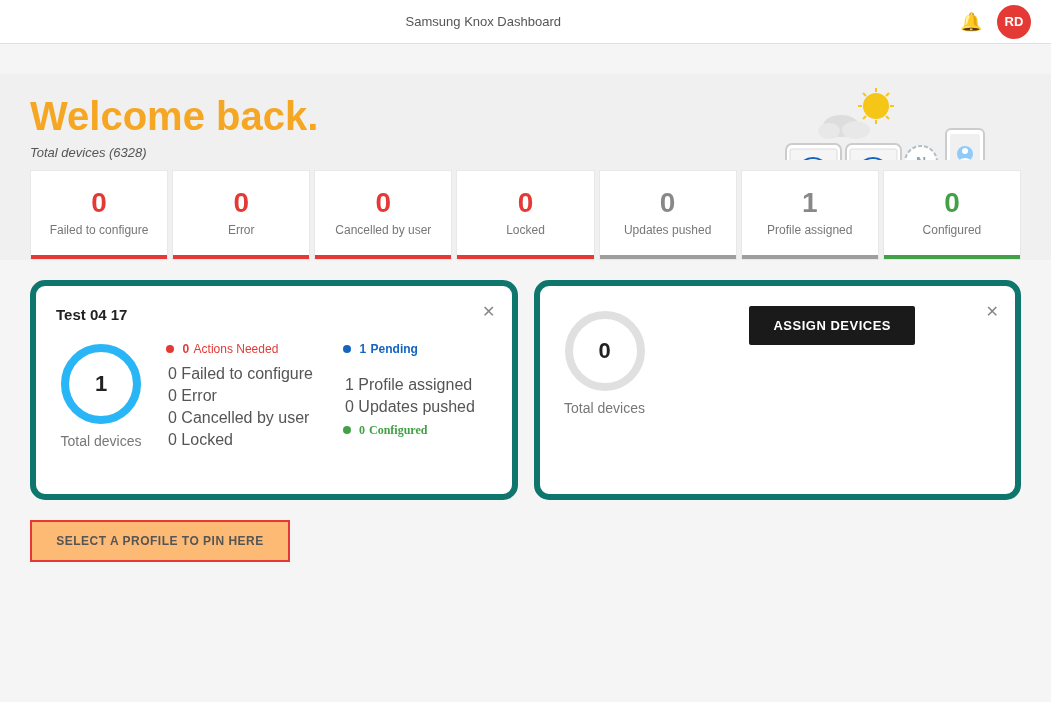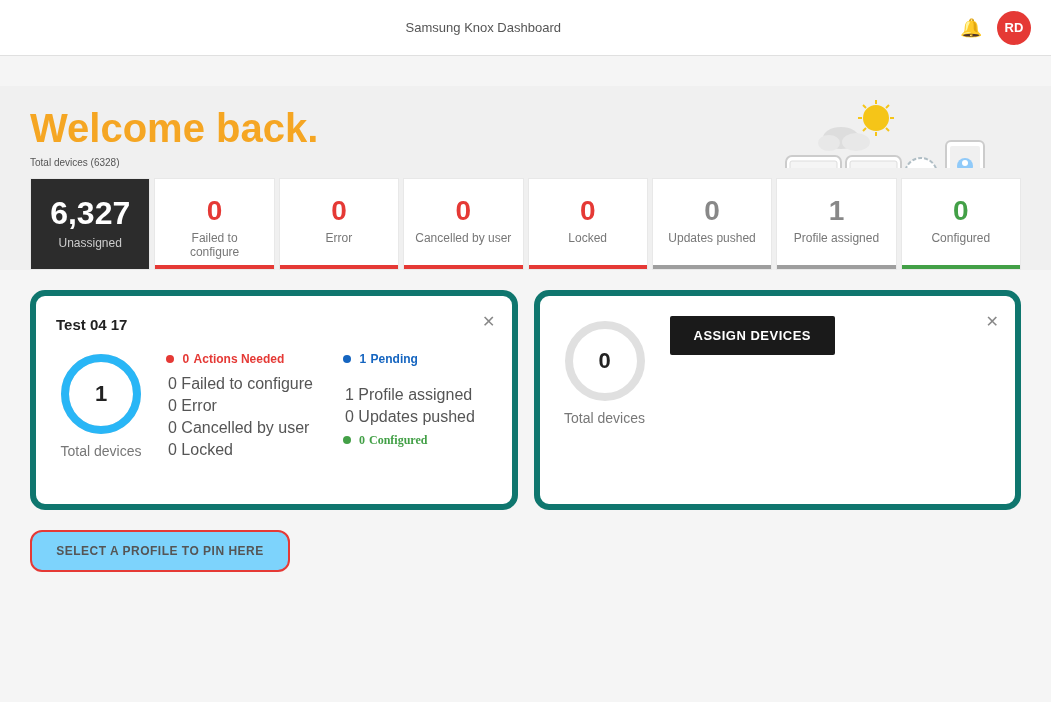"Samsung Knox Dashboard" .header { height: 56px -> 44px }
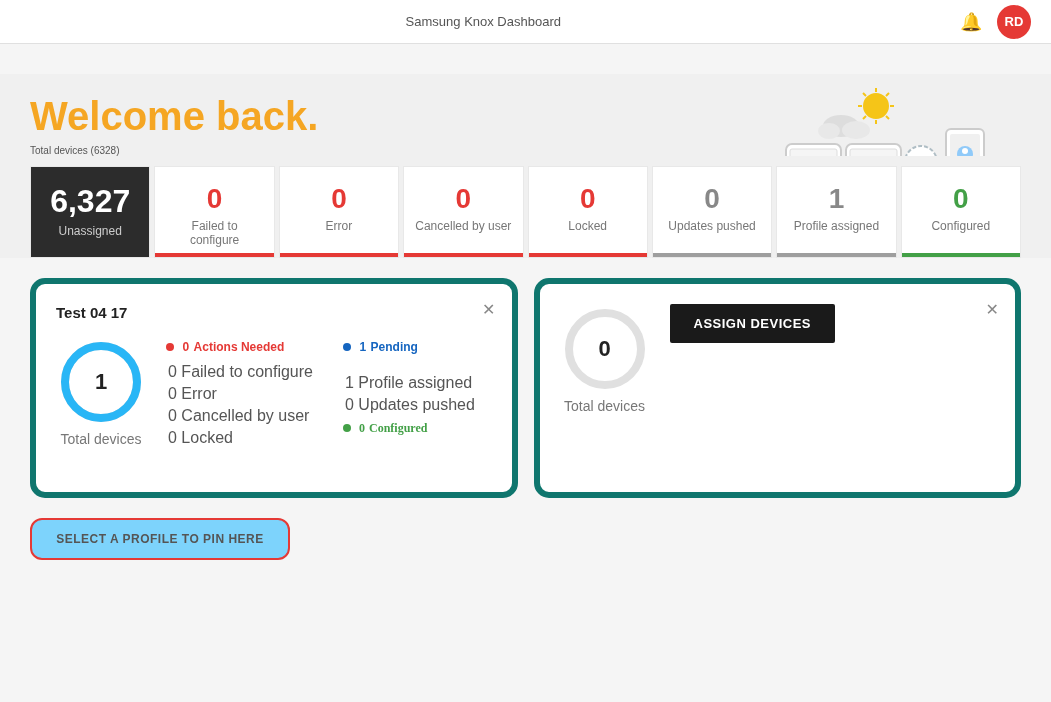"Total devices (6328)" .total-devices-label { font-size: 10px -> 13px; font-style: none -> italic }
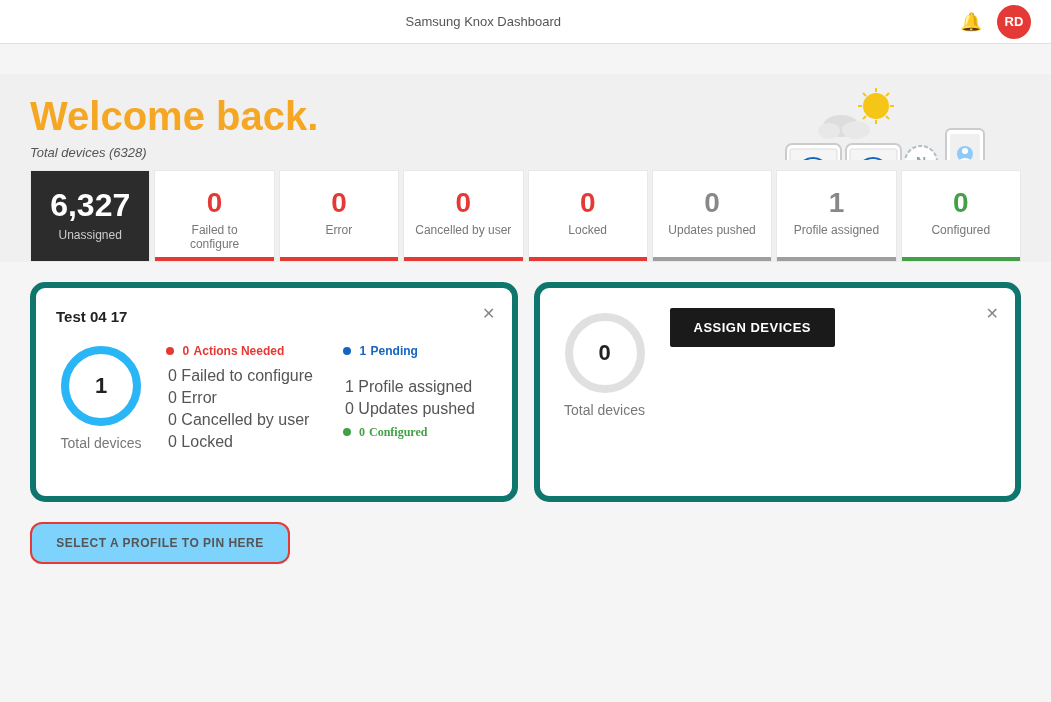"6,327" div.stat-card { html: <div> <div>6,327</div> <div>Unassigned</div> </div> -> none }
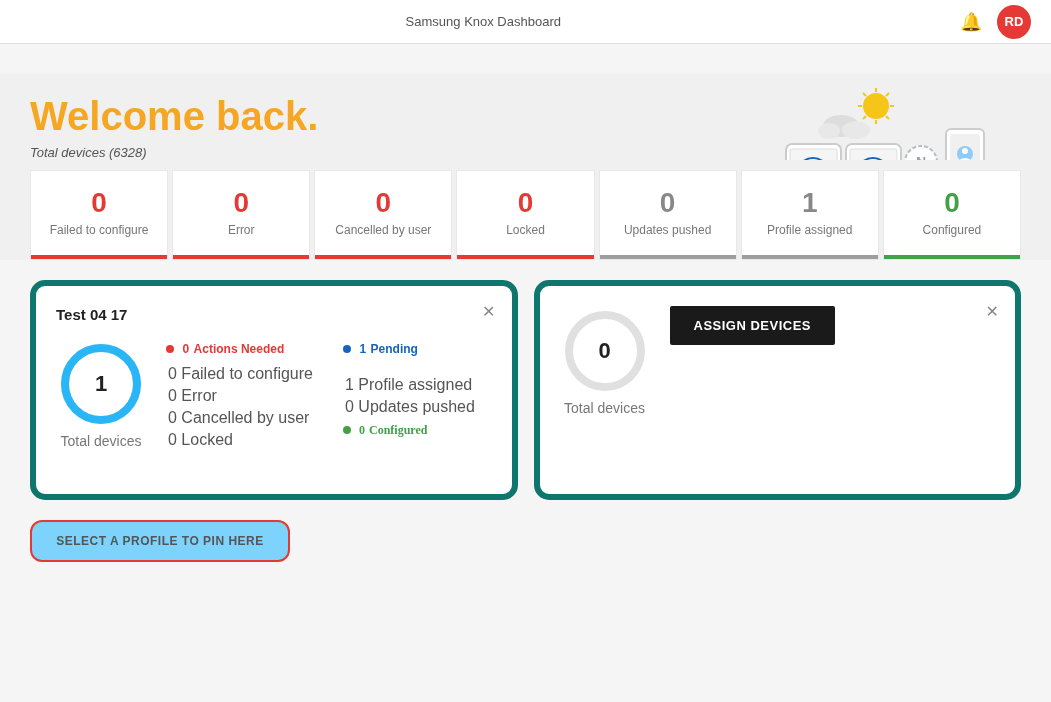"ASSIGN DEVICES" div { justify-content: none -> center }
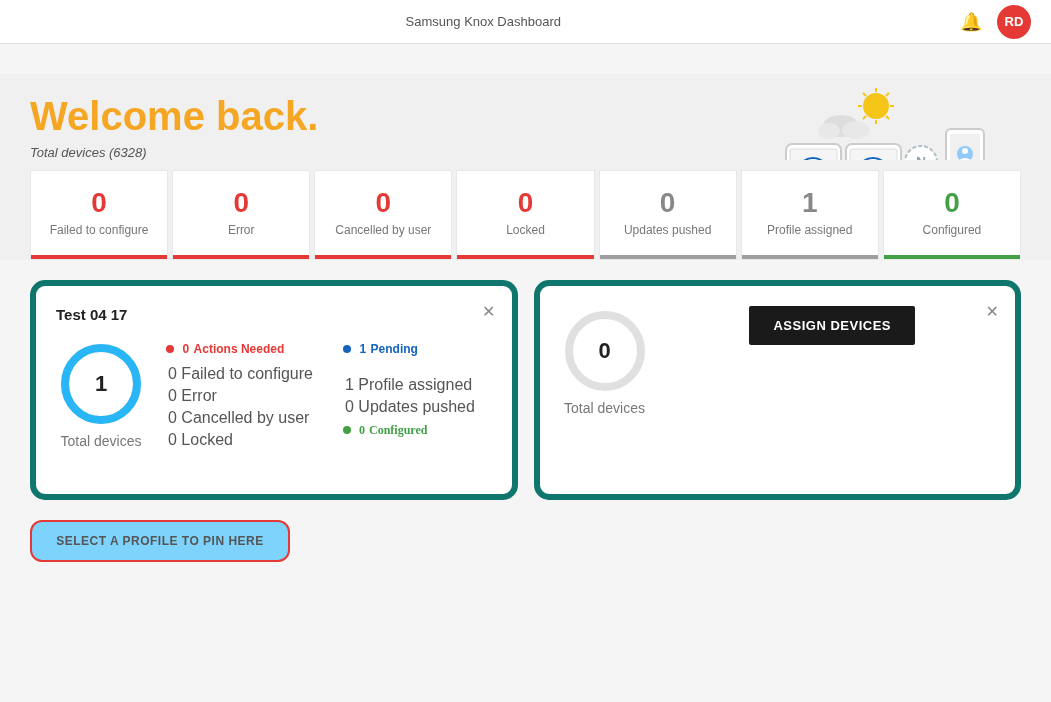"Actions Needed" span { font-weight: 700 -> 400 }
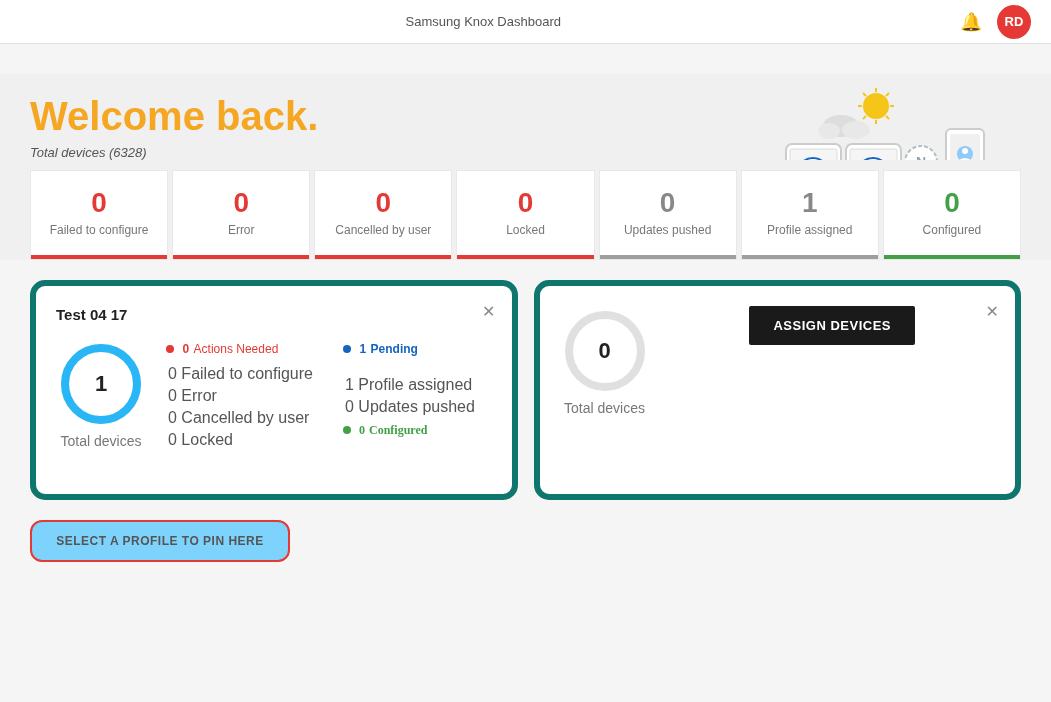"SELECT A PROFILE TO PIN" .pin-card { background: #7dd3fc -> #fdba74; border-radius: 12px -> 0 }
